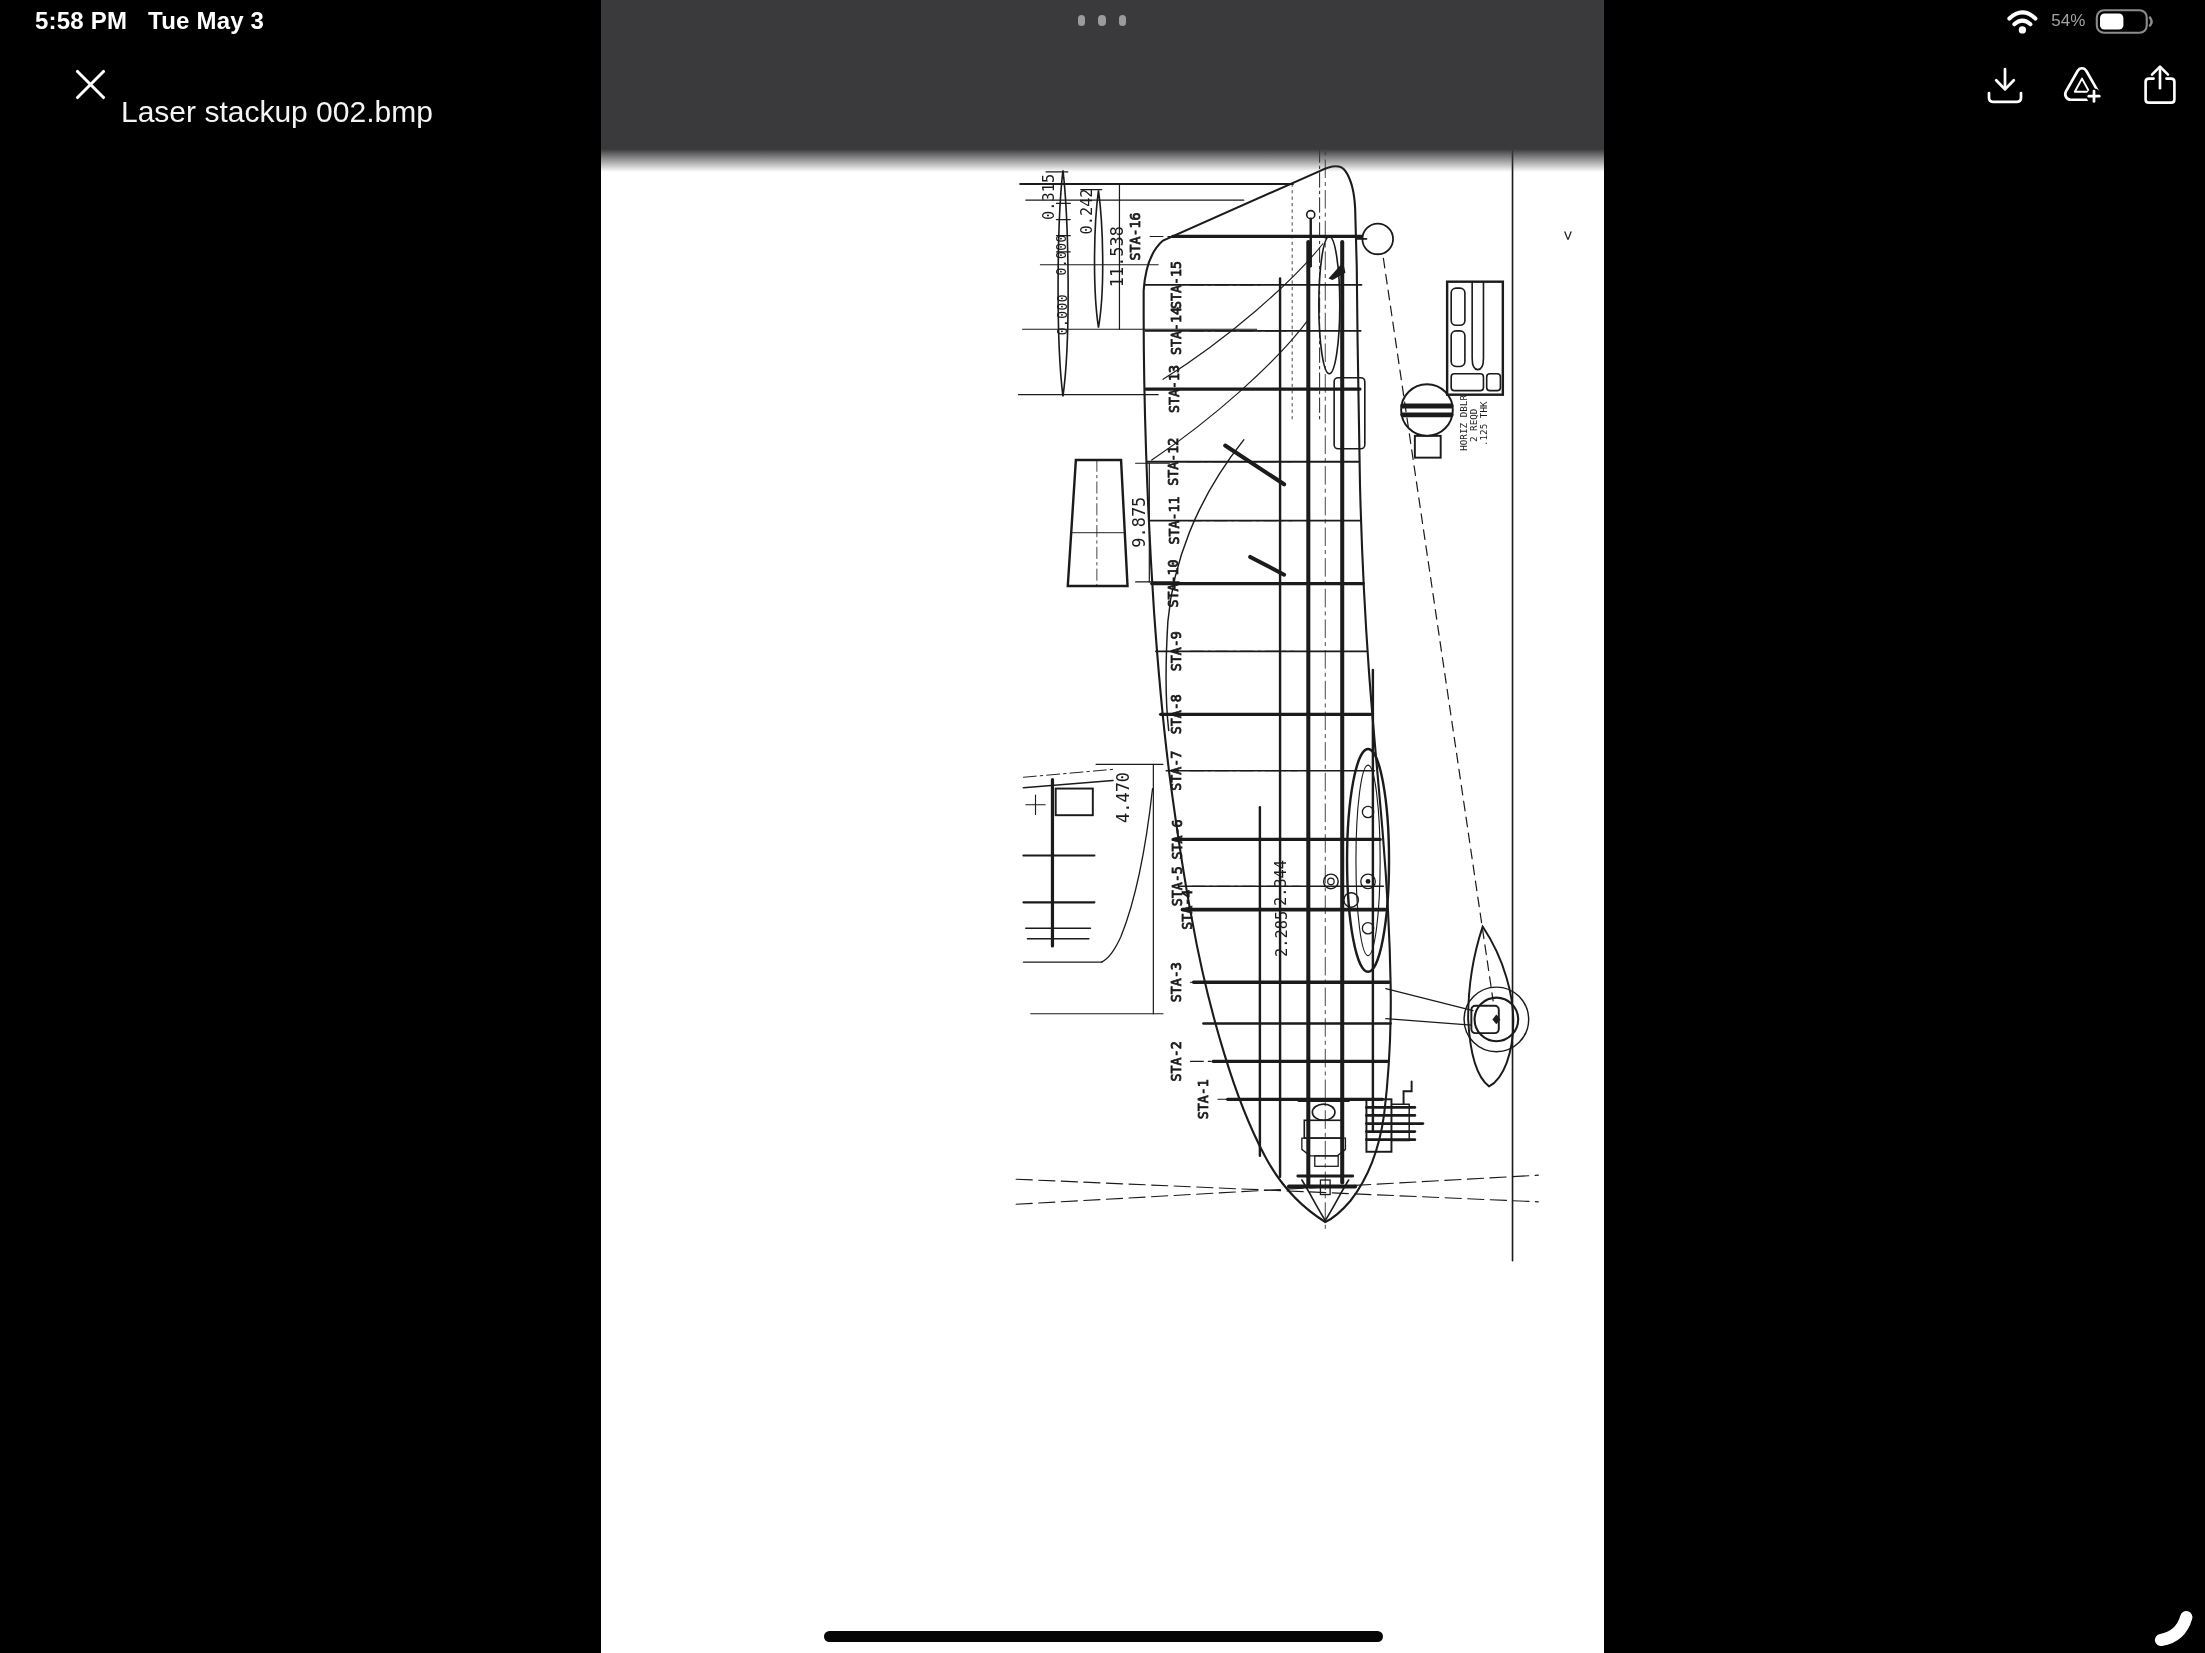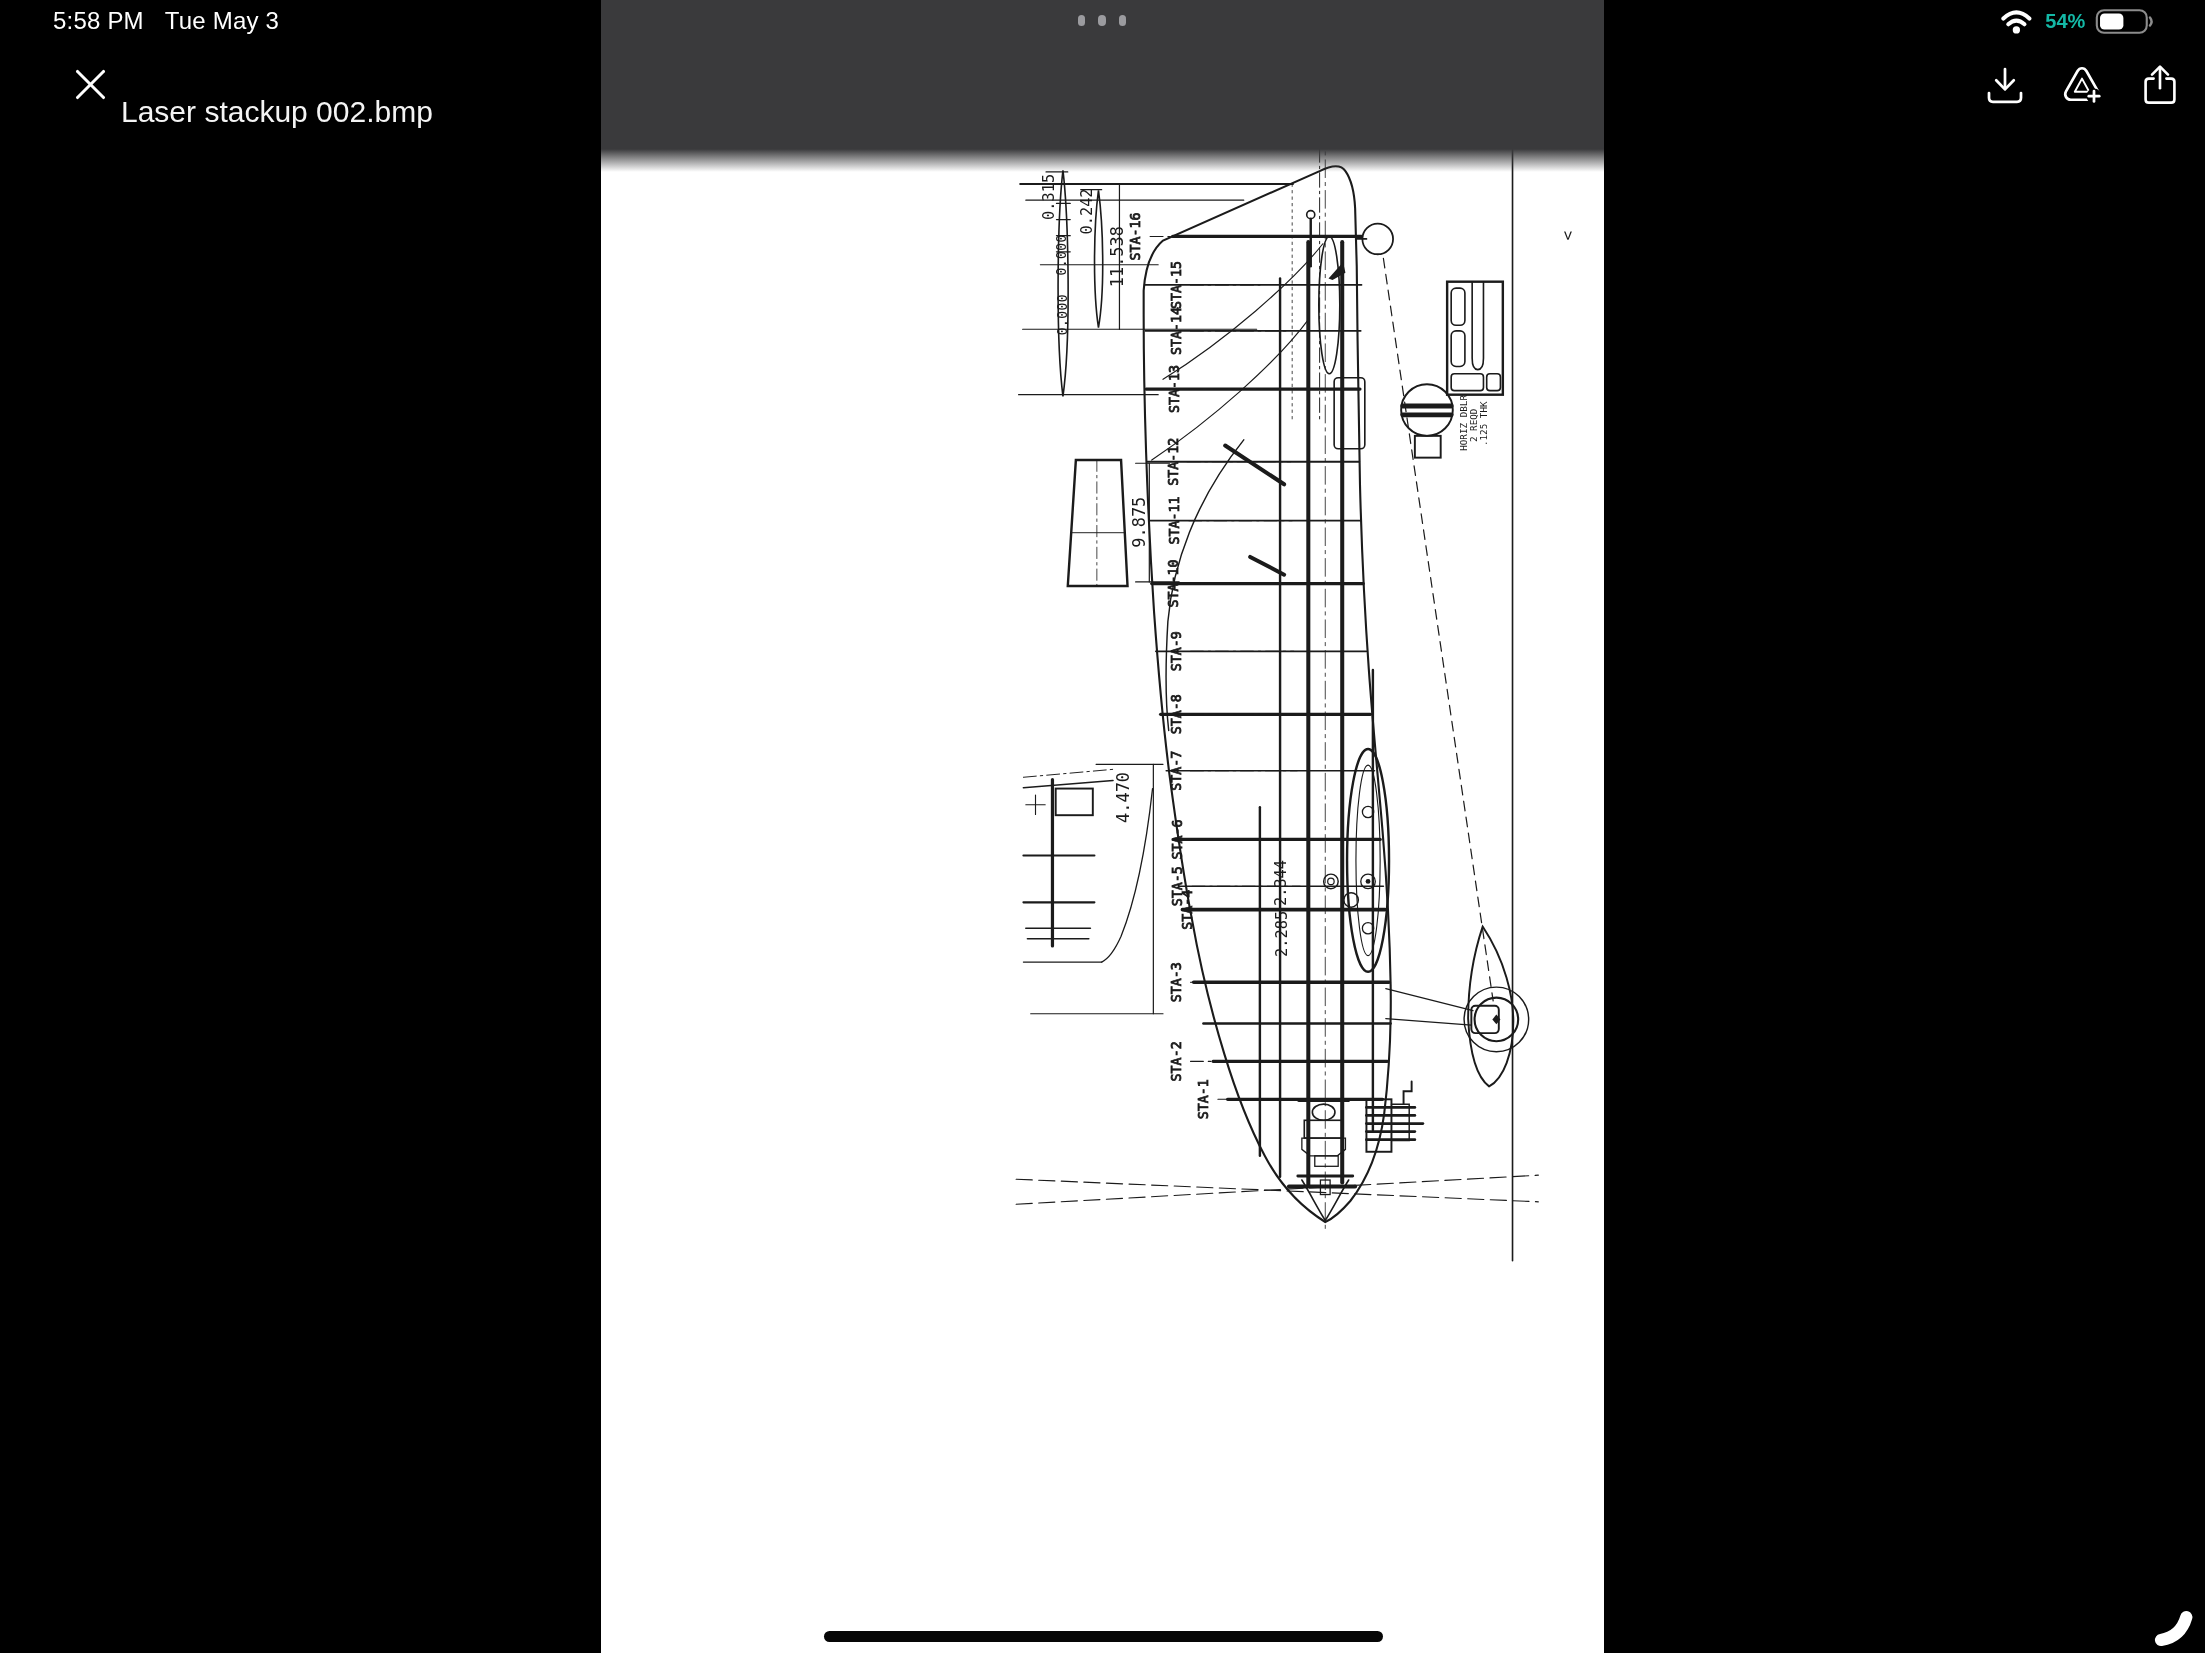"5:58 PM" .status-left { font-weight: 400 -> 700; left: 53px -> 35px }
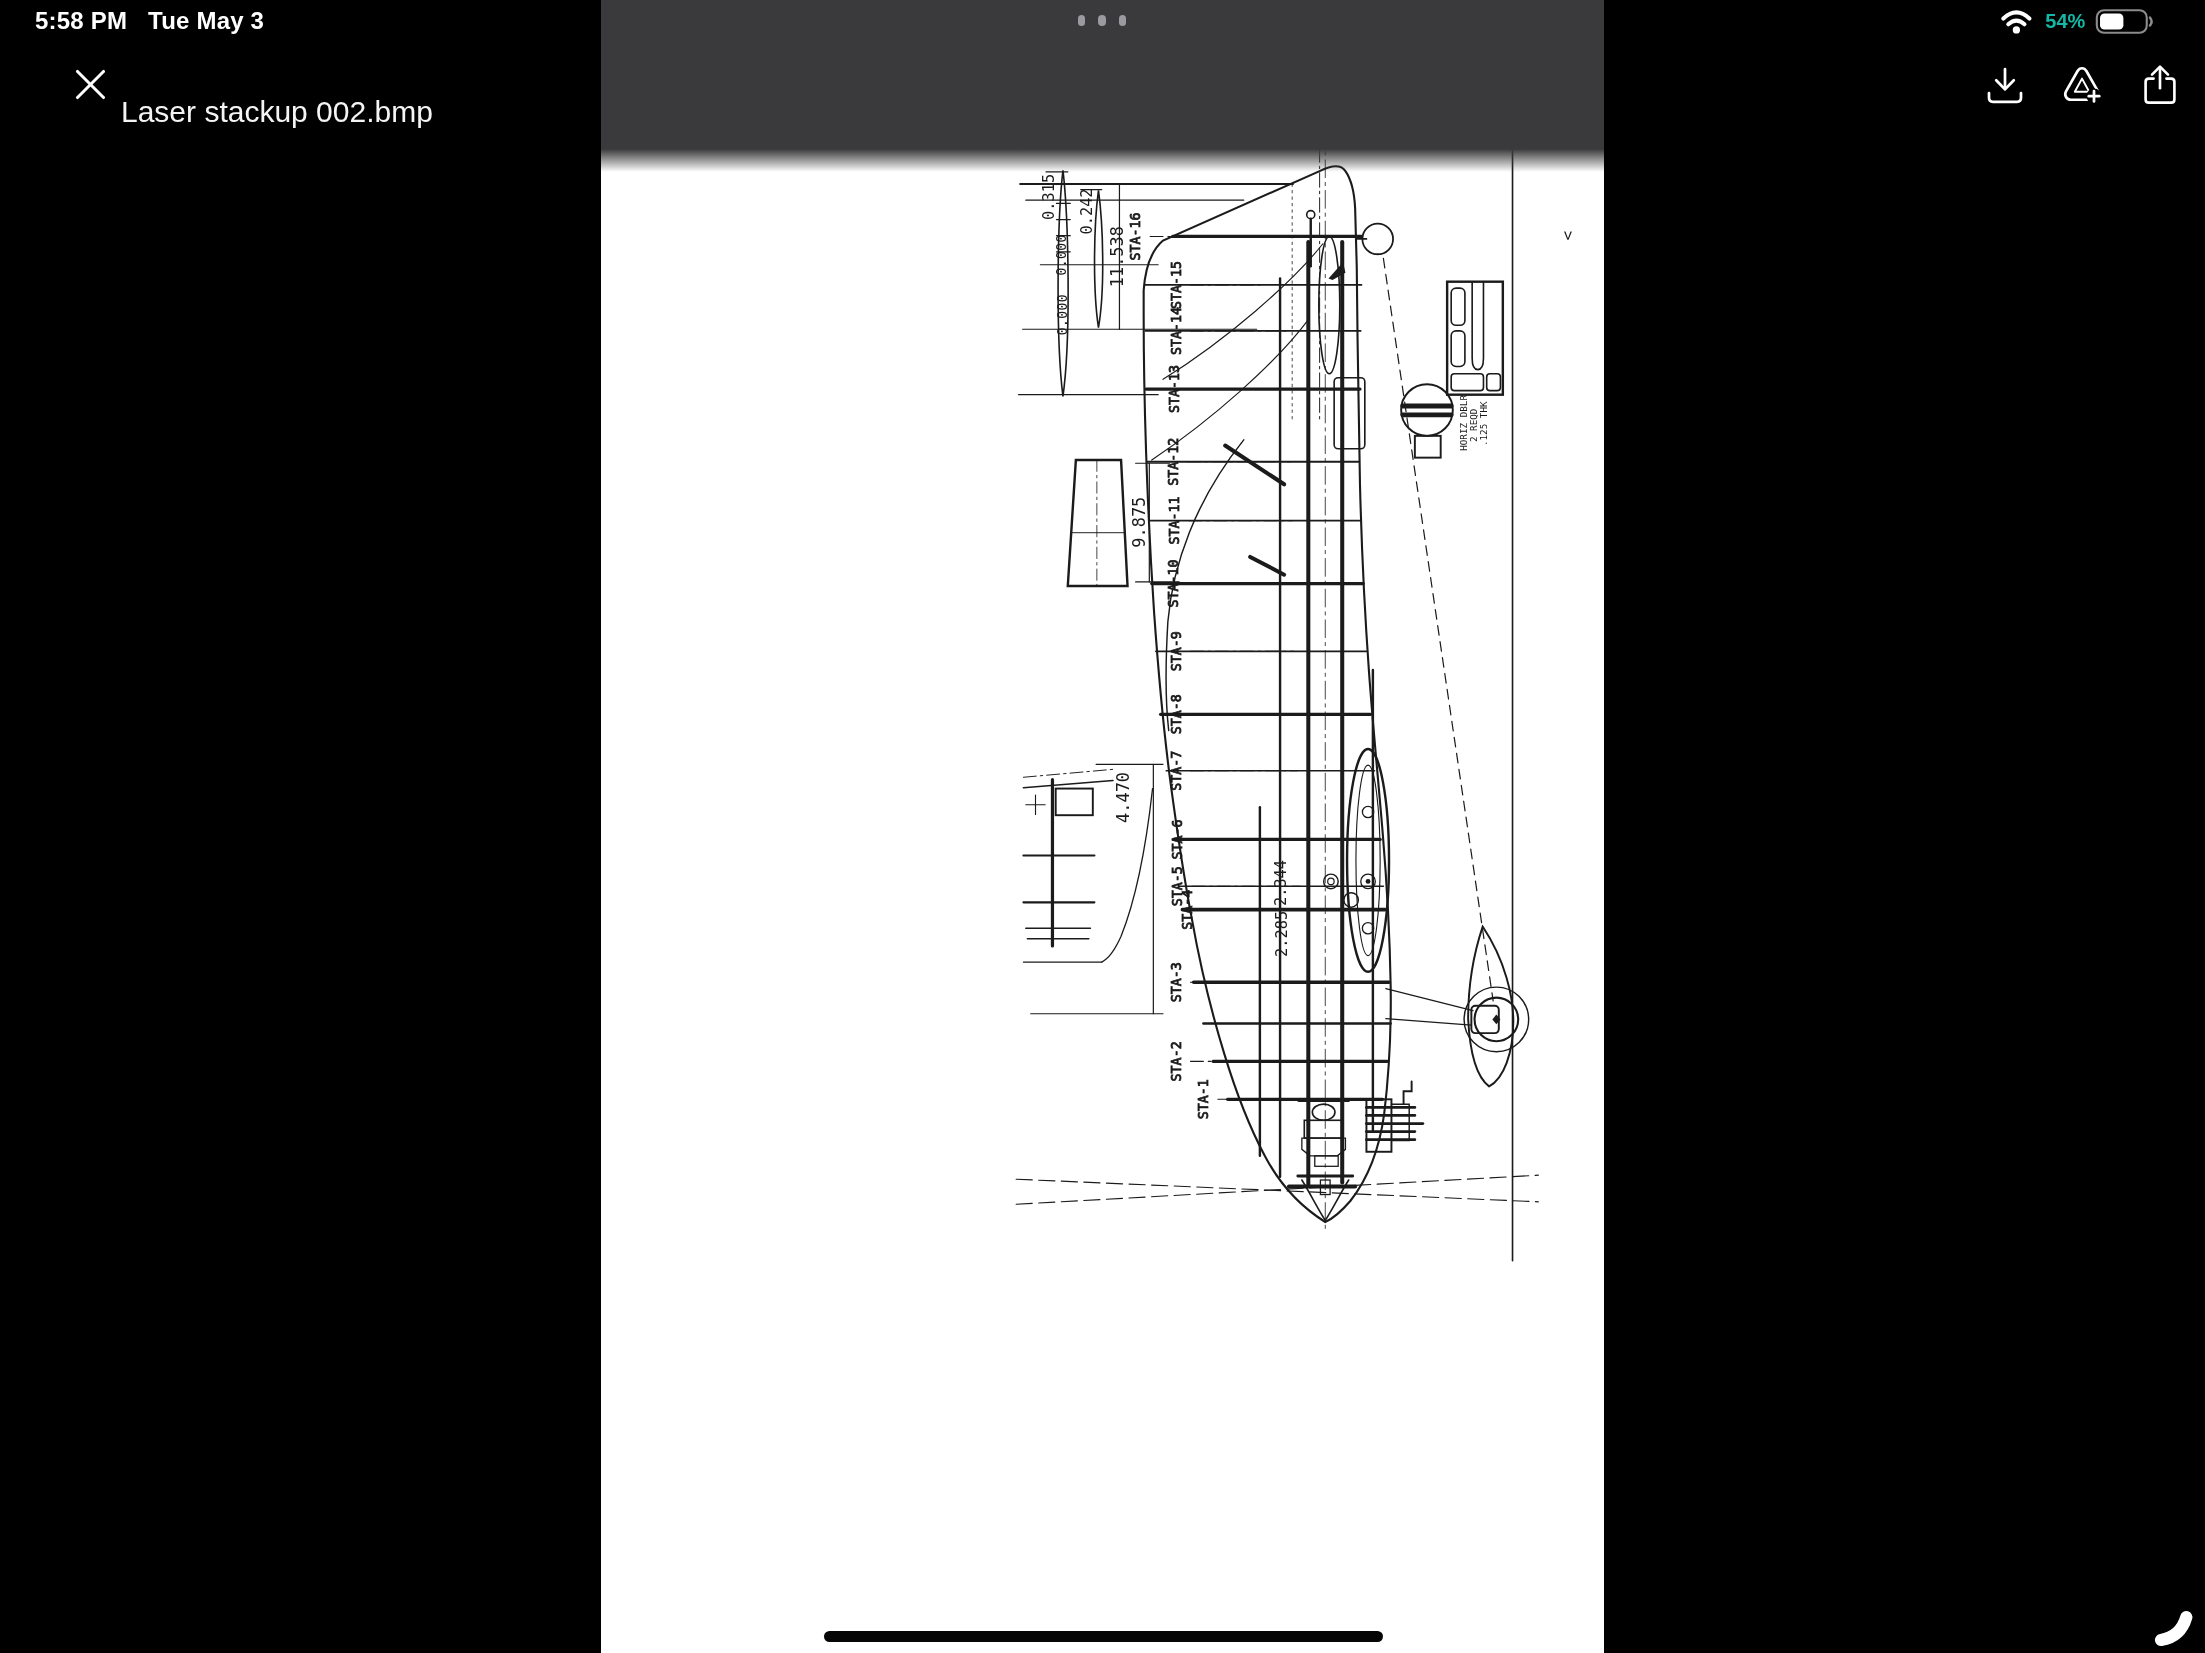"54%" .batt-pct { color: #14b8a6 -> #a3a3a3; font-size: 20px -> 17px; font-weight: 700 -> 400 }
